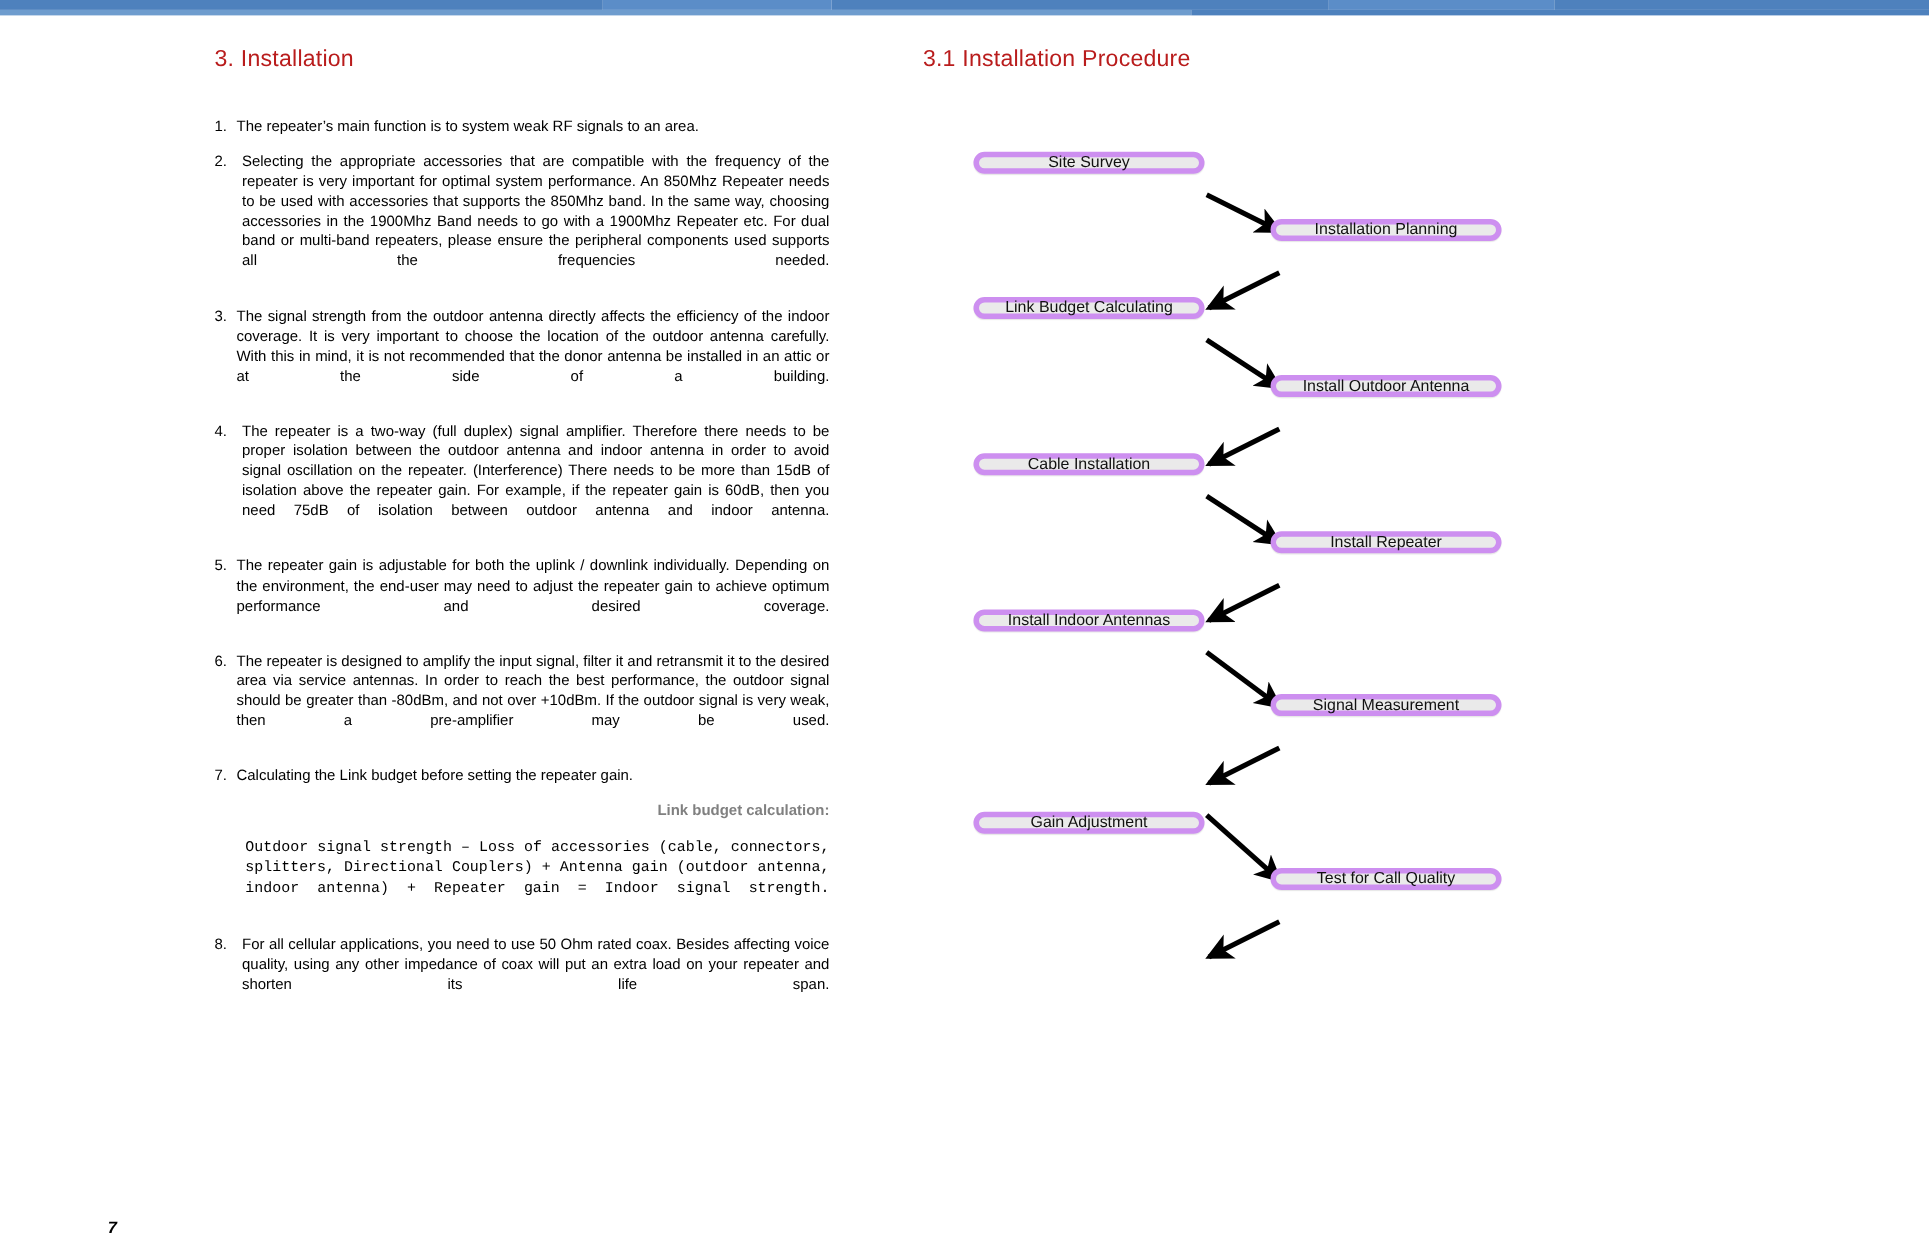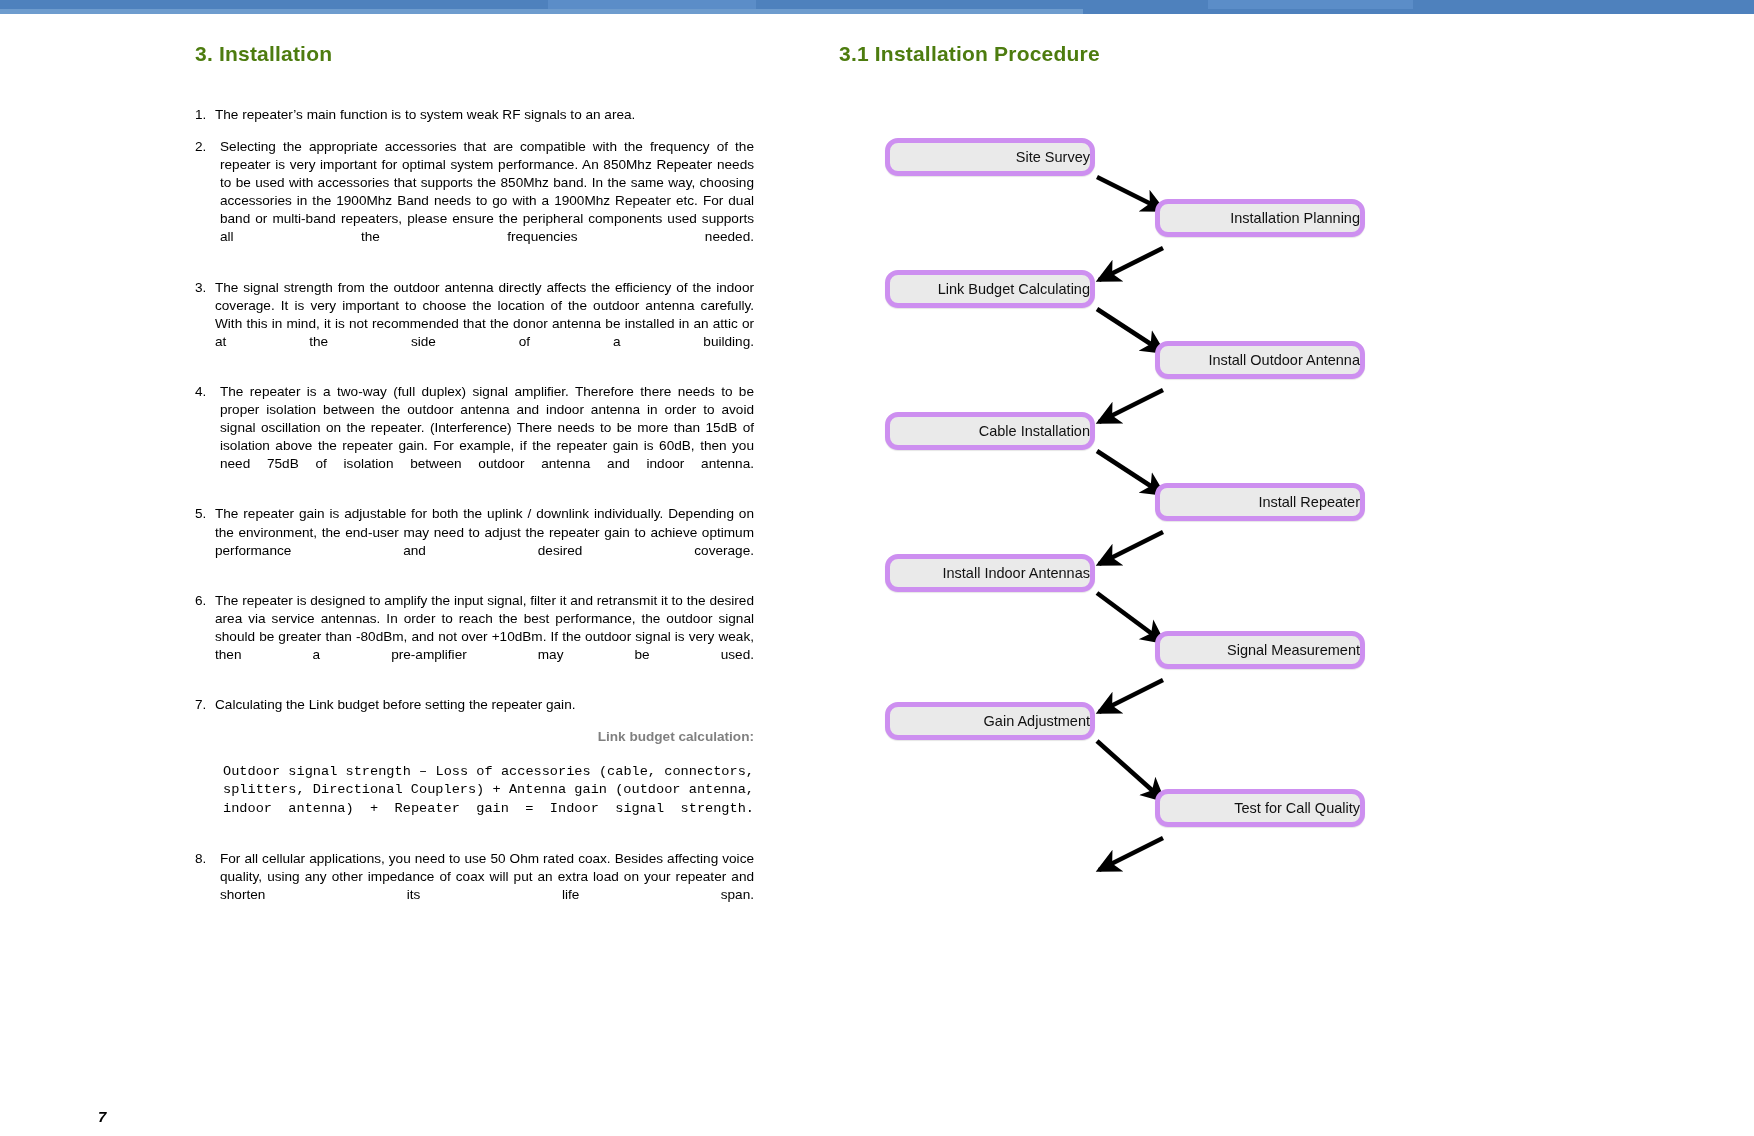"3. Installation" .heading { color: #4d7c0f -> #b91c1c; font-weight: bold -> normal }
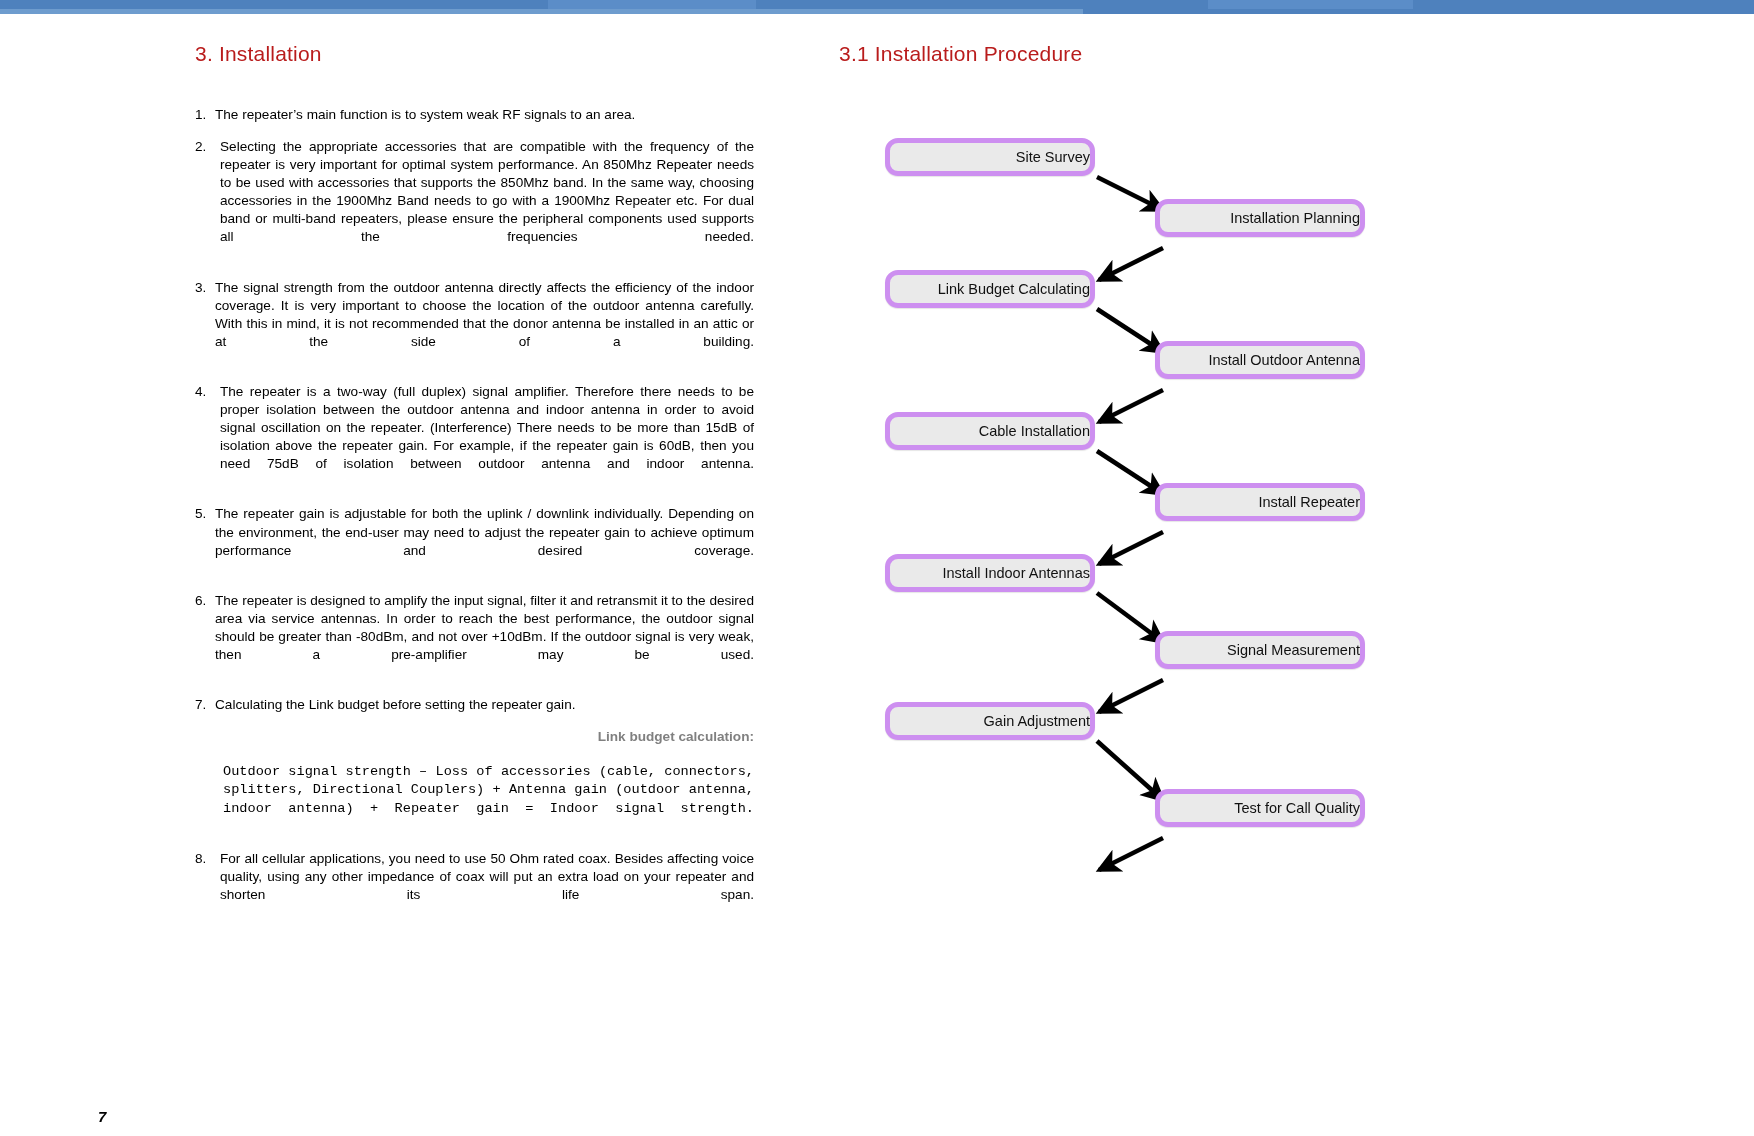"Site Survey" .node { height: 38px -> 20px; justify-content: flex-end -> center }
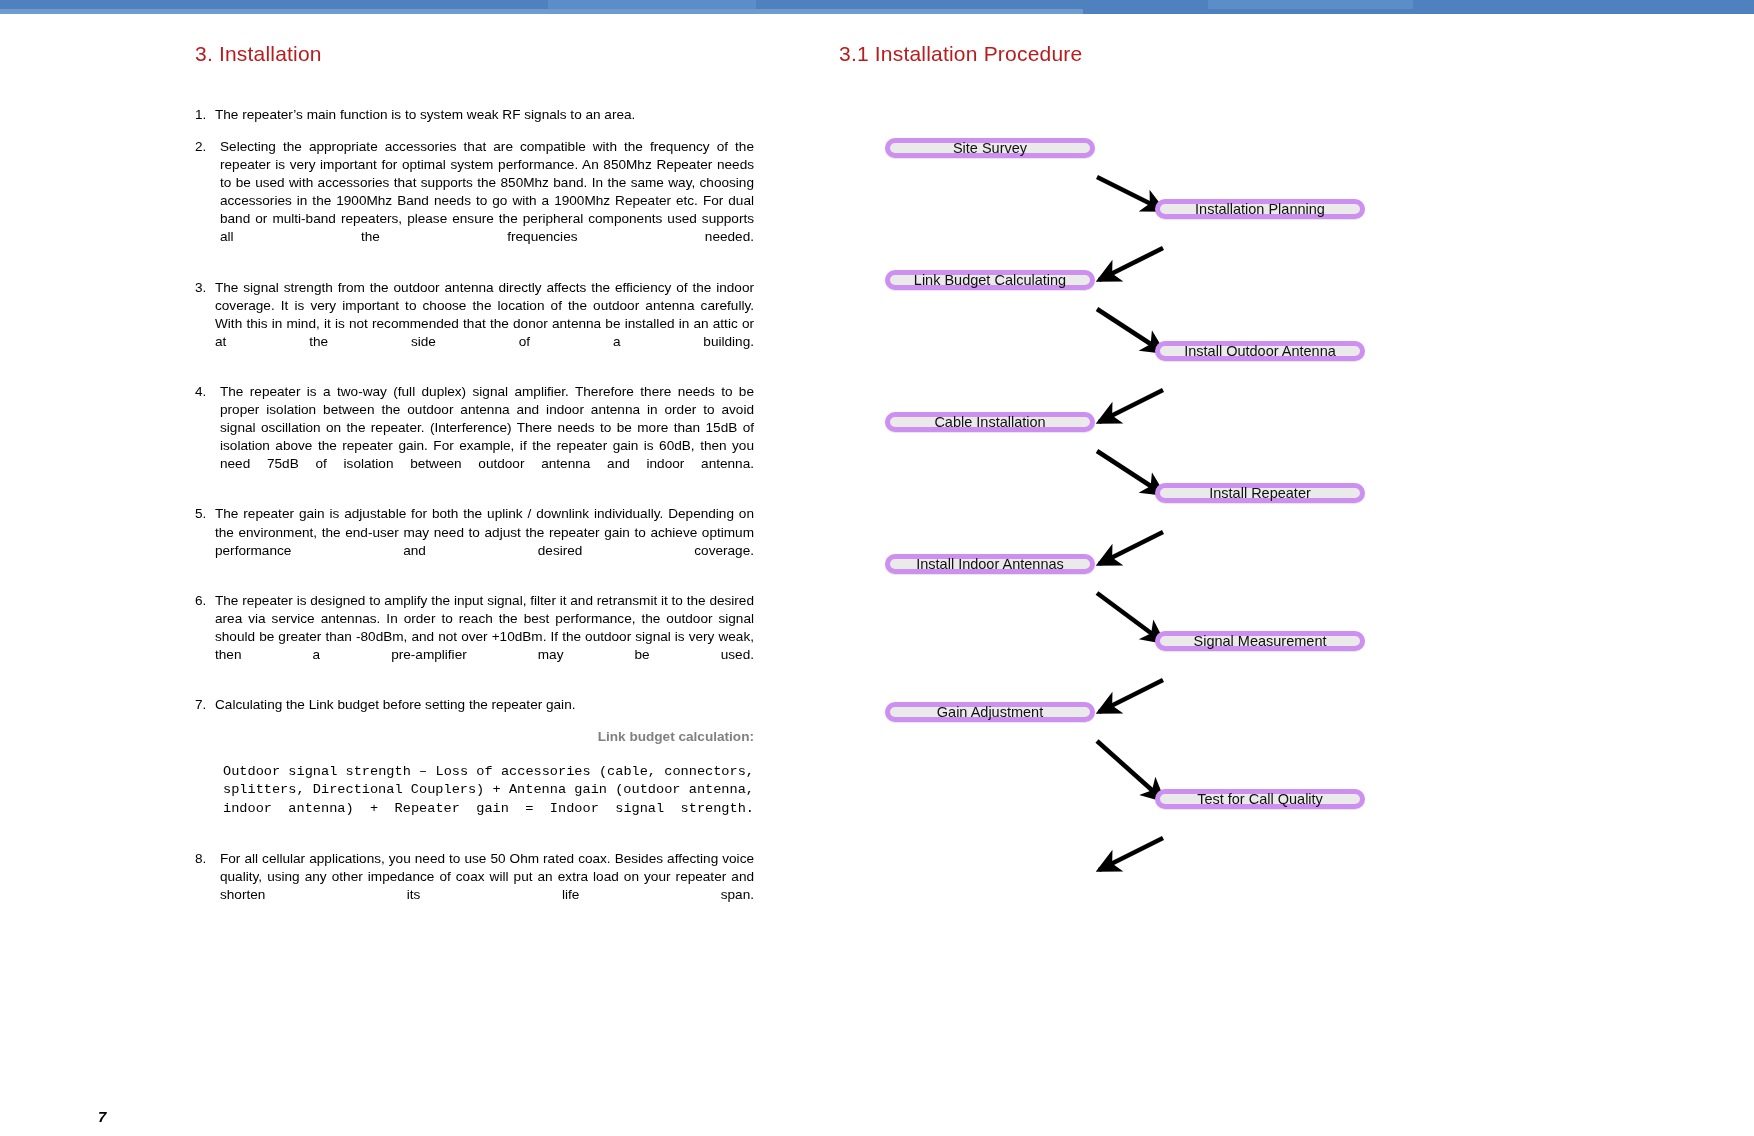"Gain Adjustment" div.node { top: 688px -> 724px }
